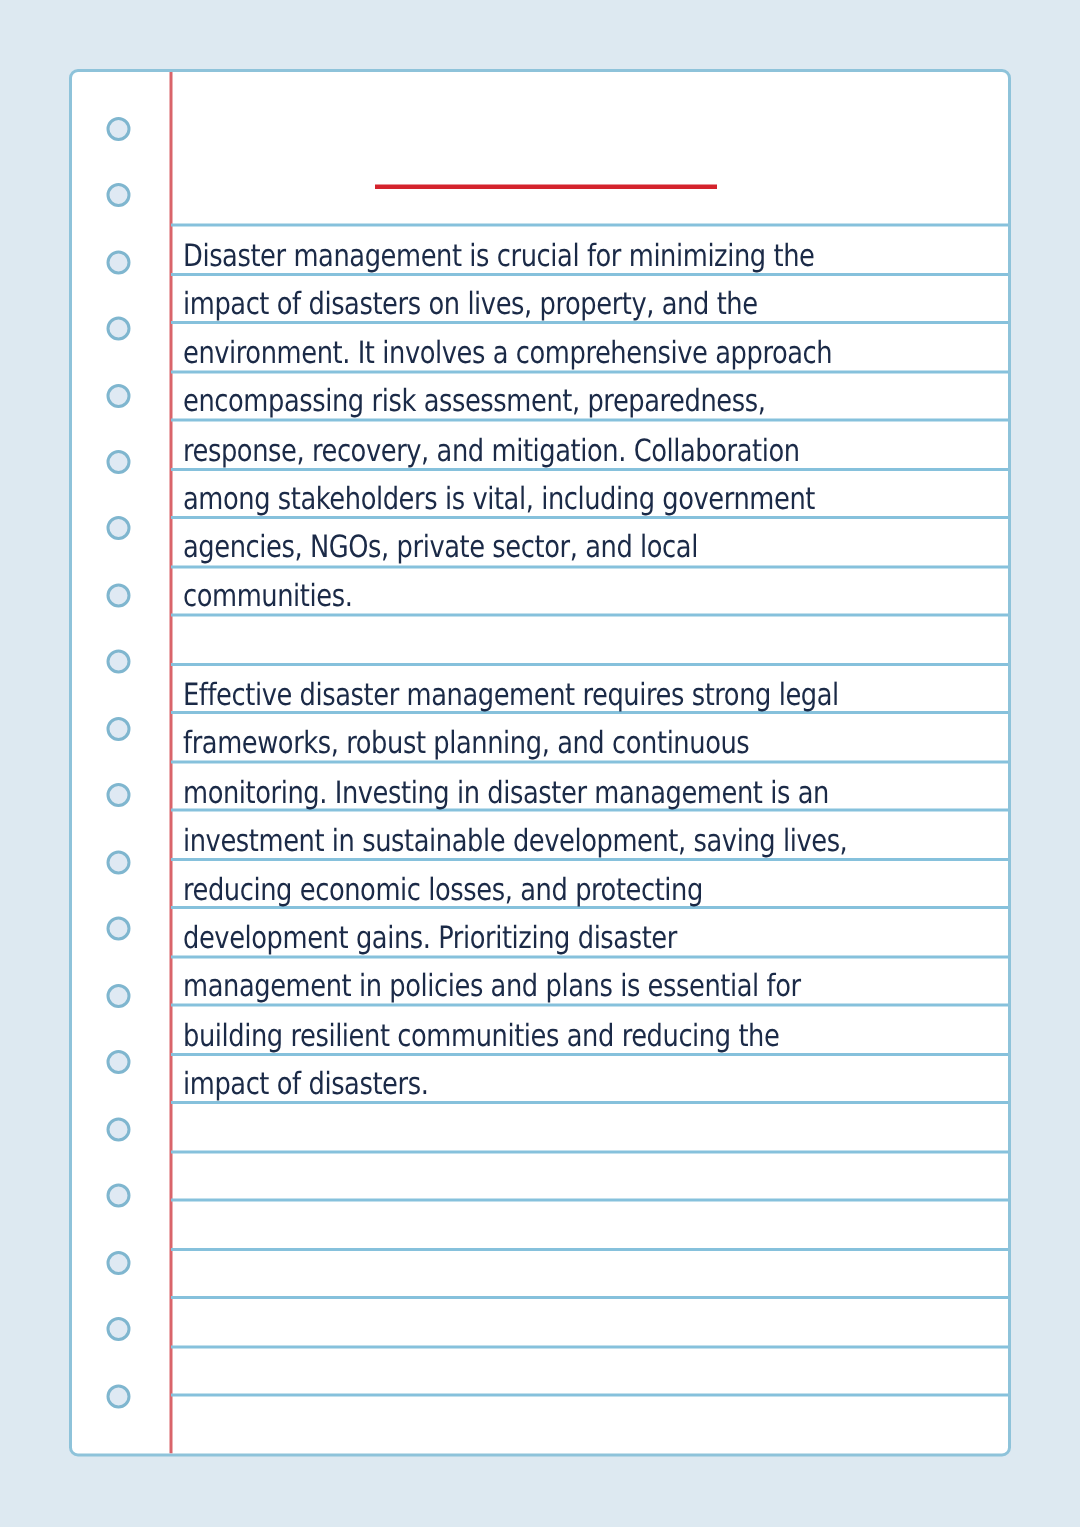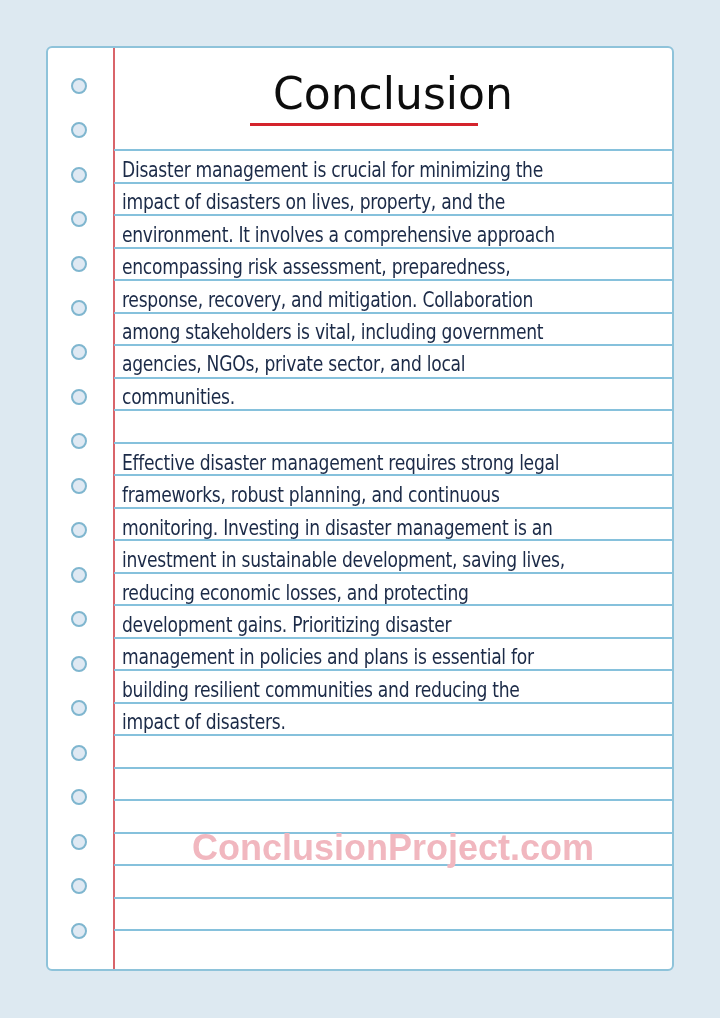"Conclusion" div.title { html: <div>Conclusion</div> -> none }
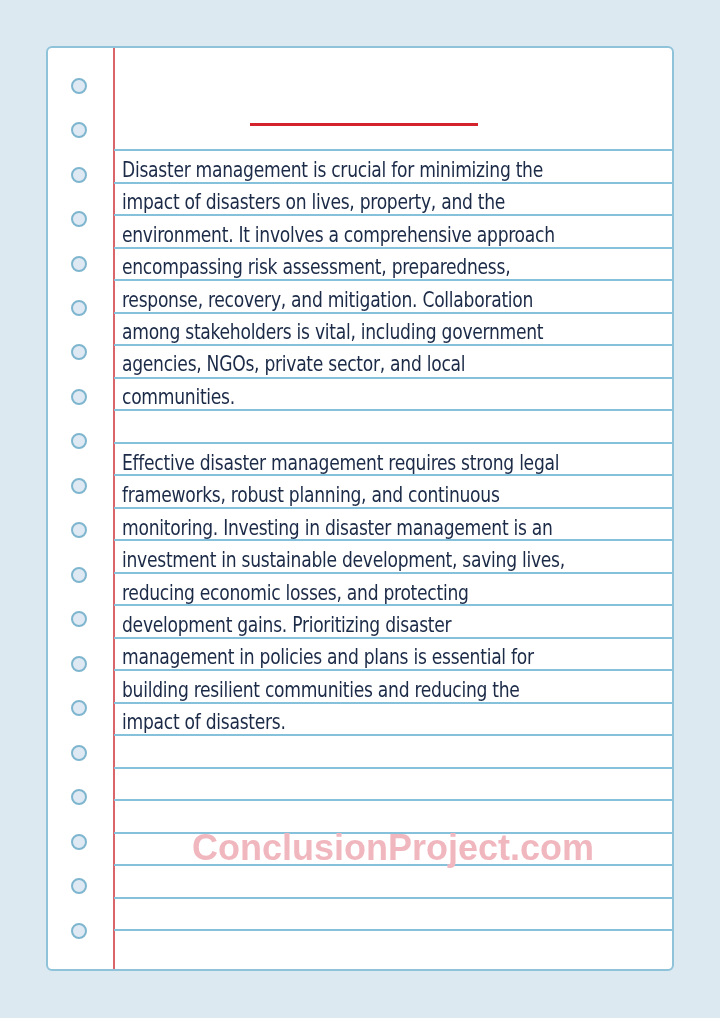"ConclusionProject.com" div.watermark { html: <div>ConclusionProject.com</div> -> none }
